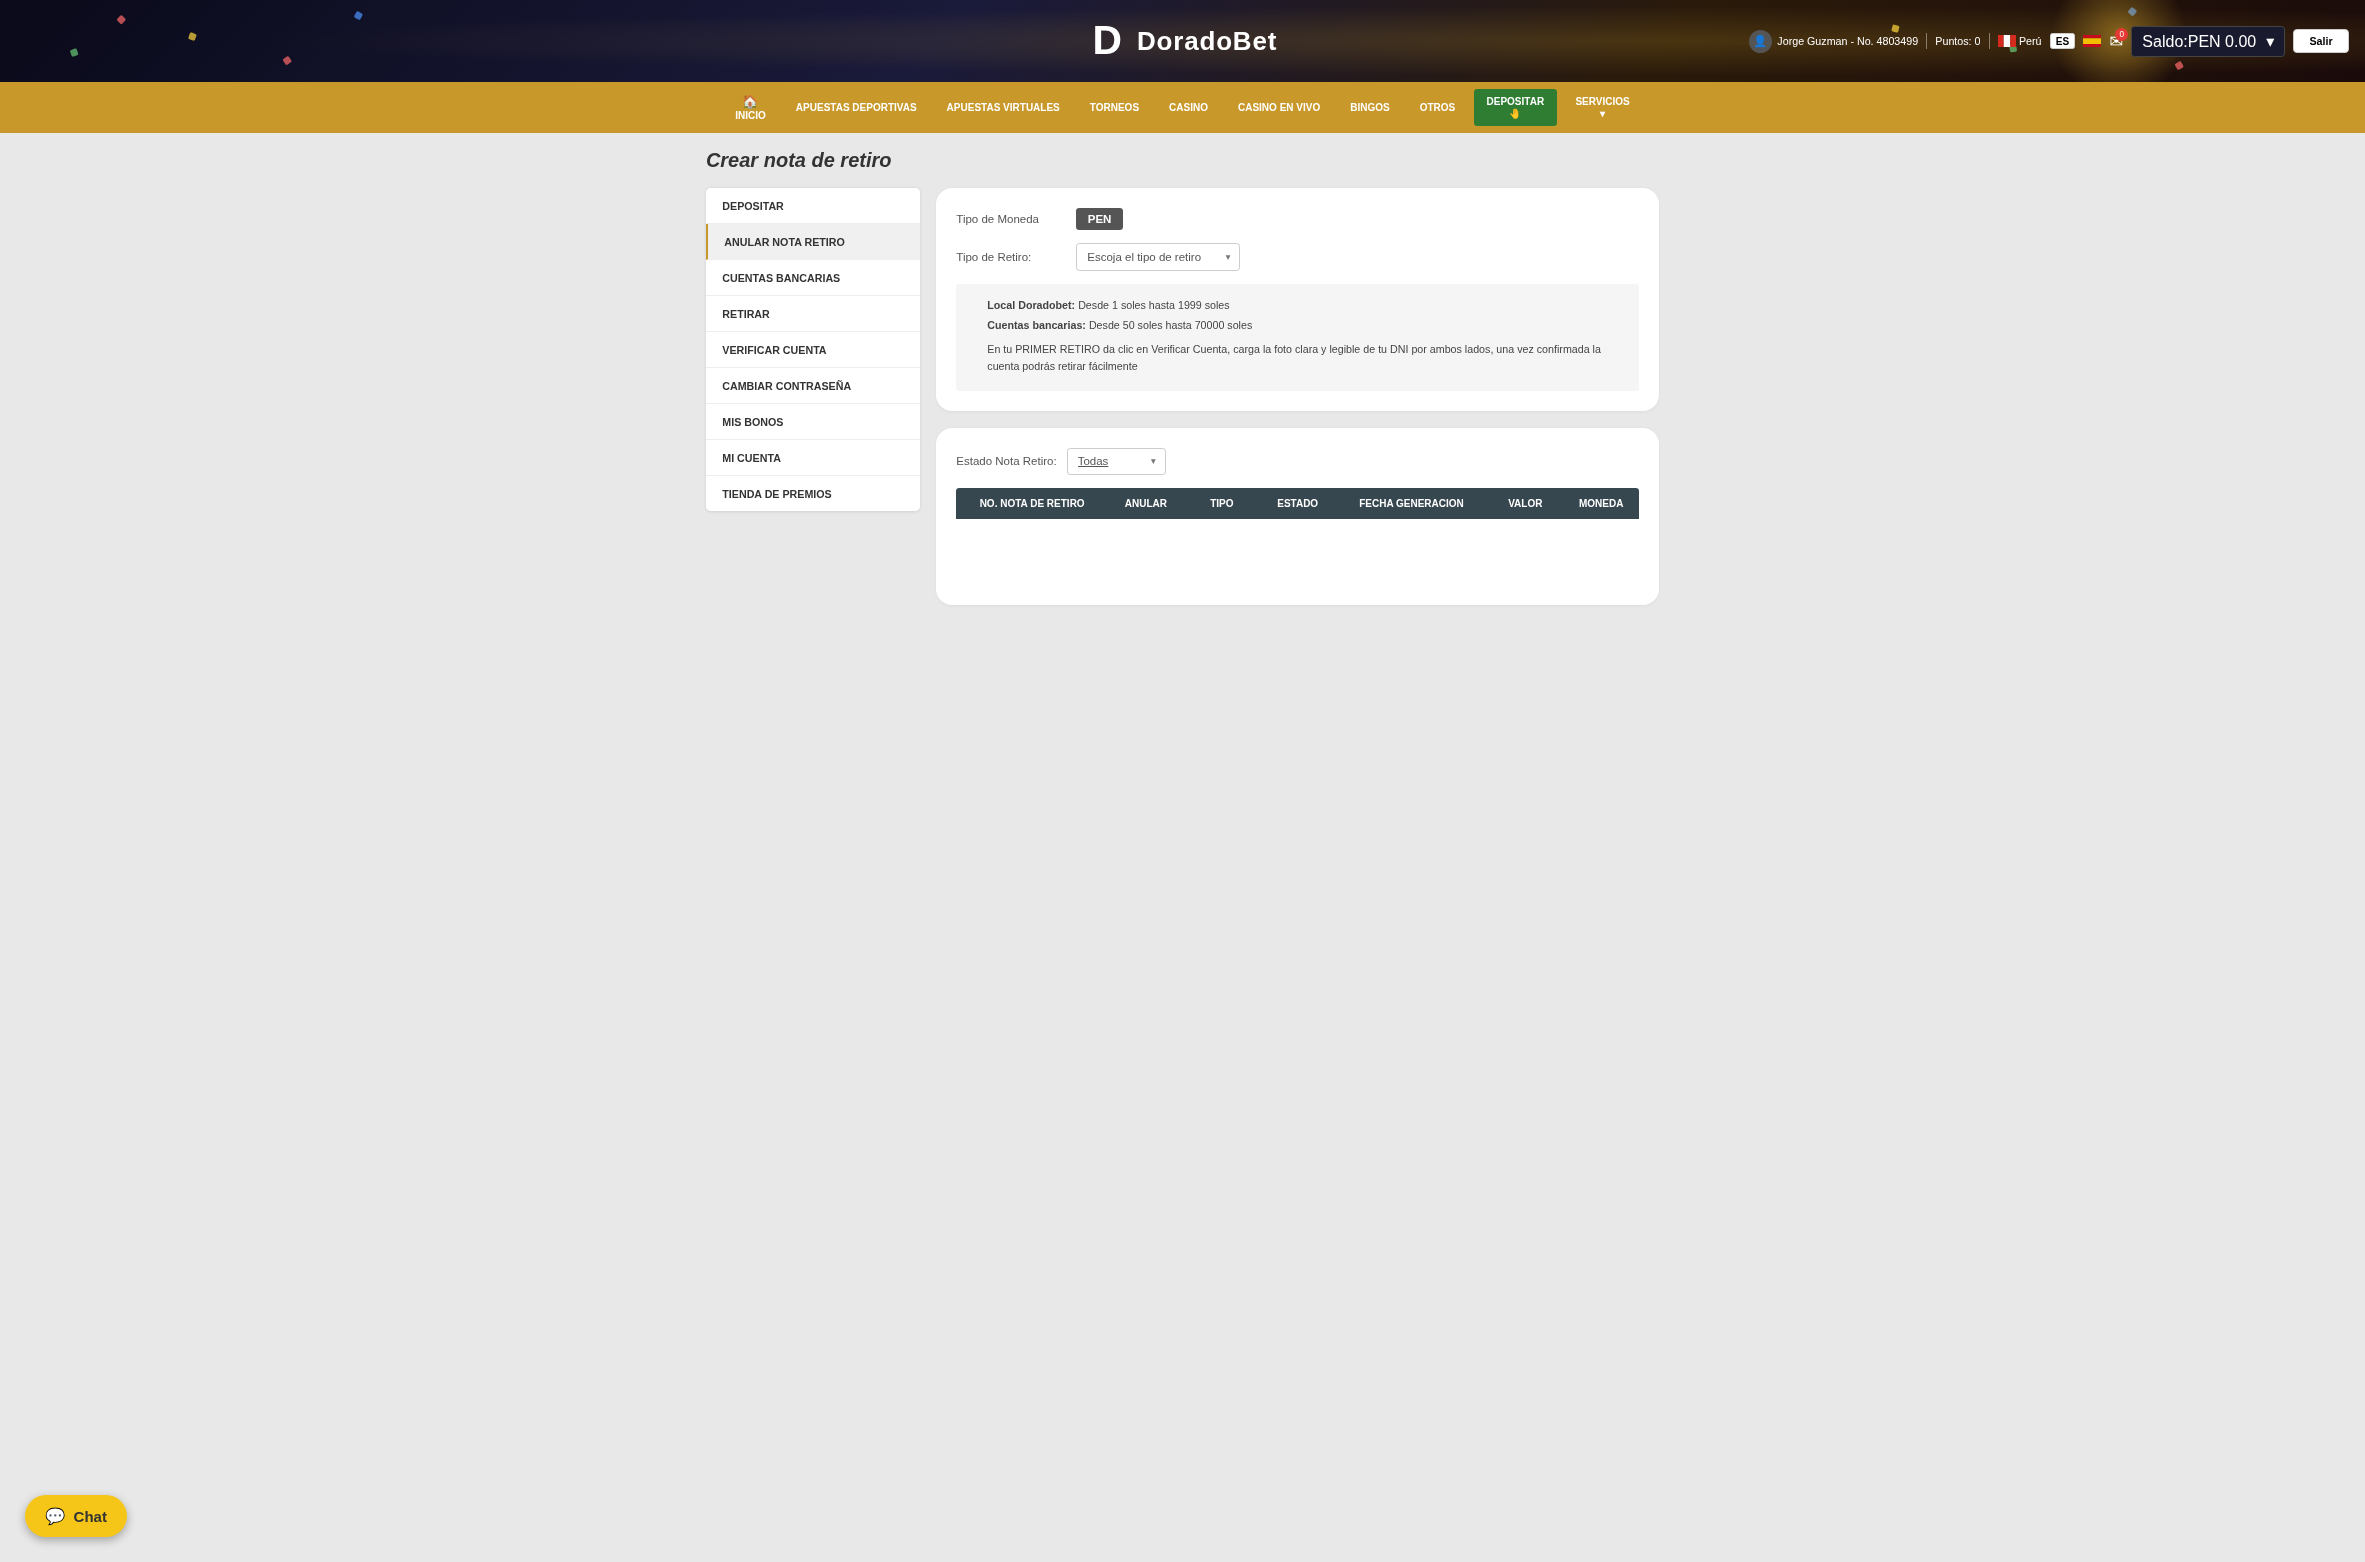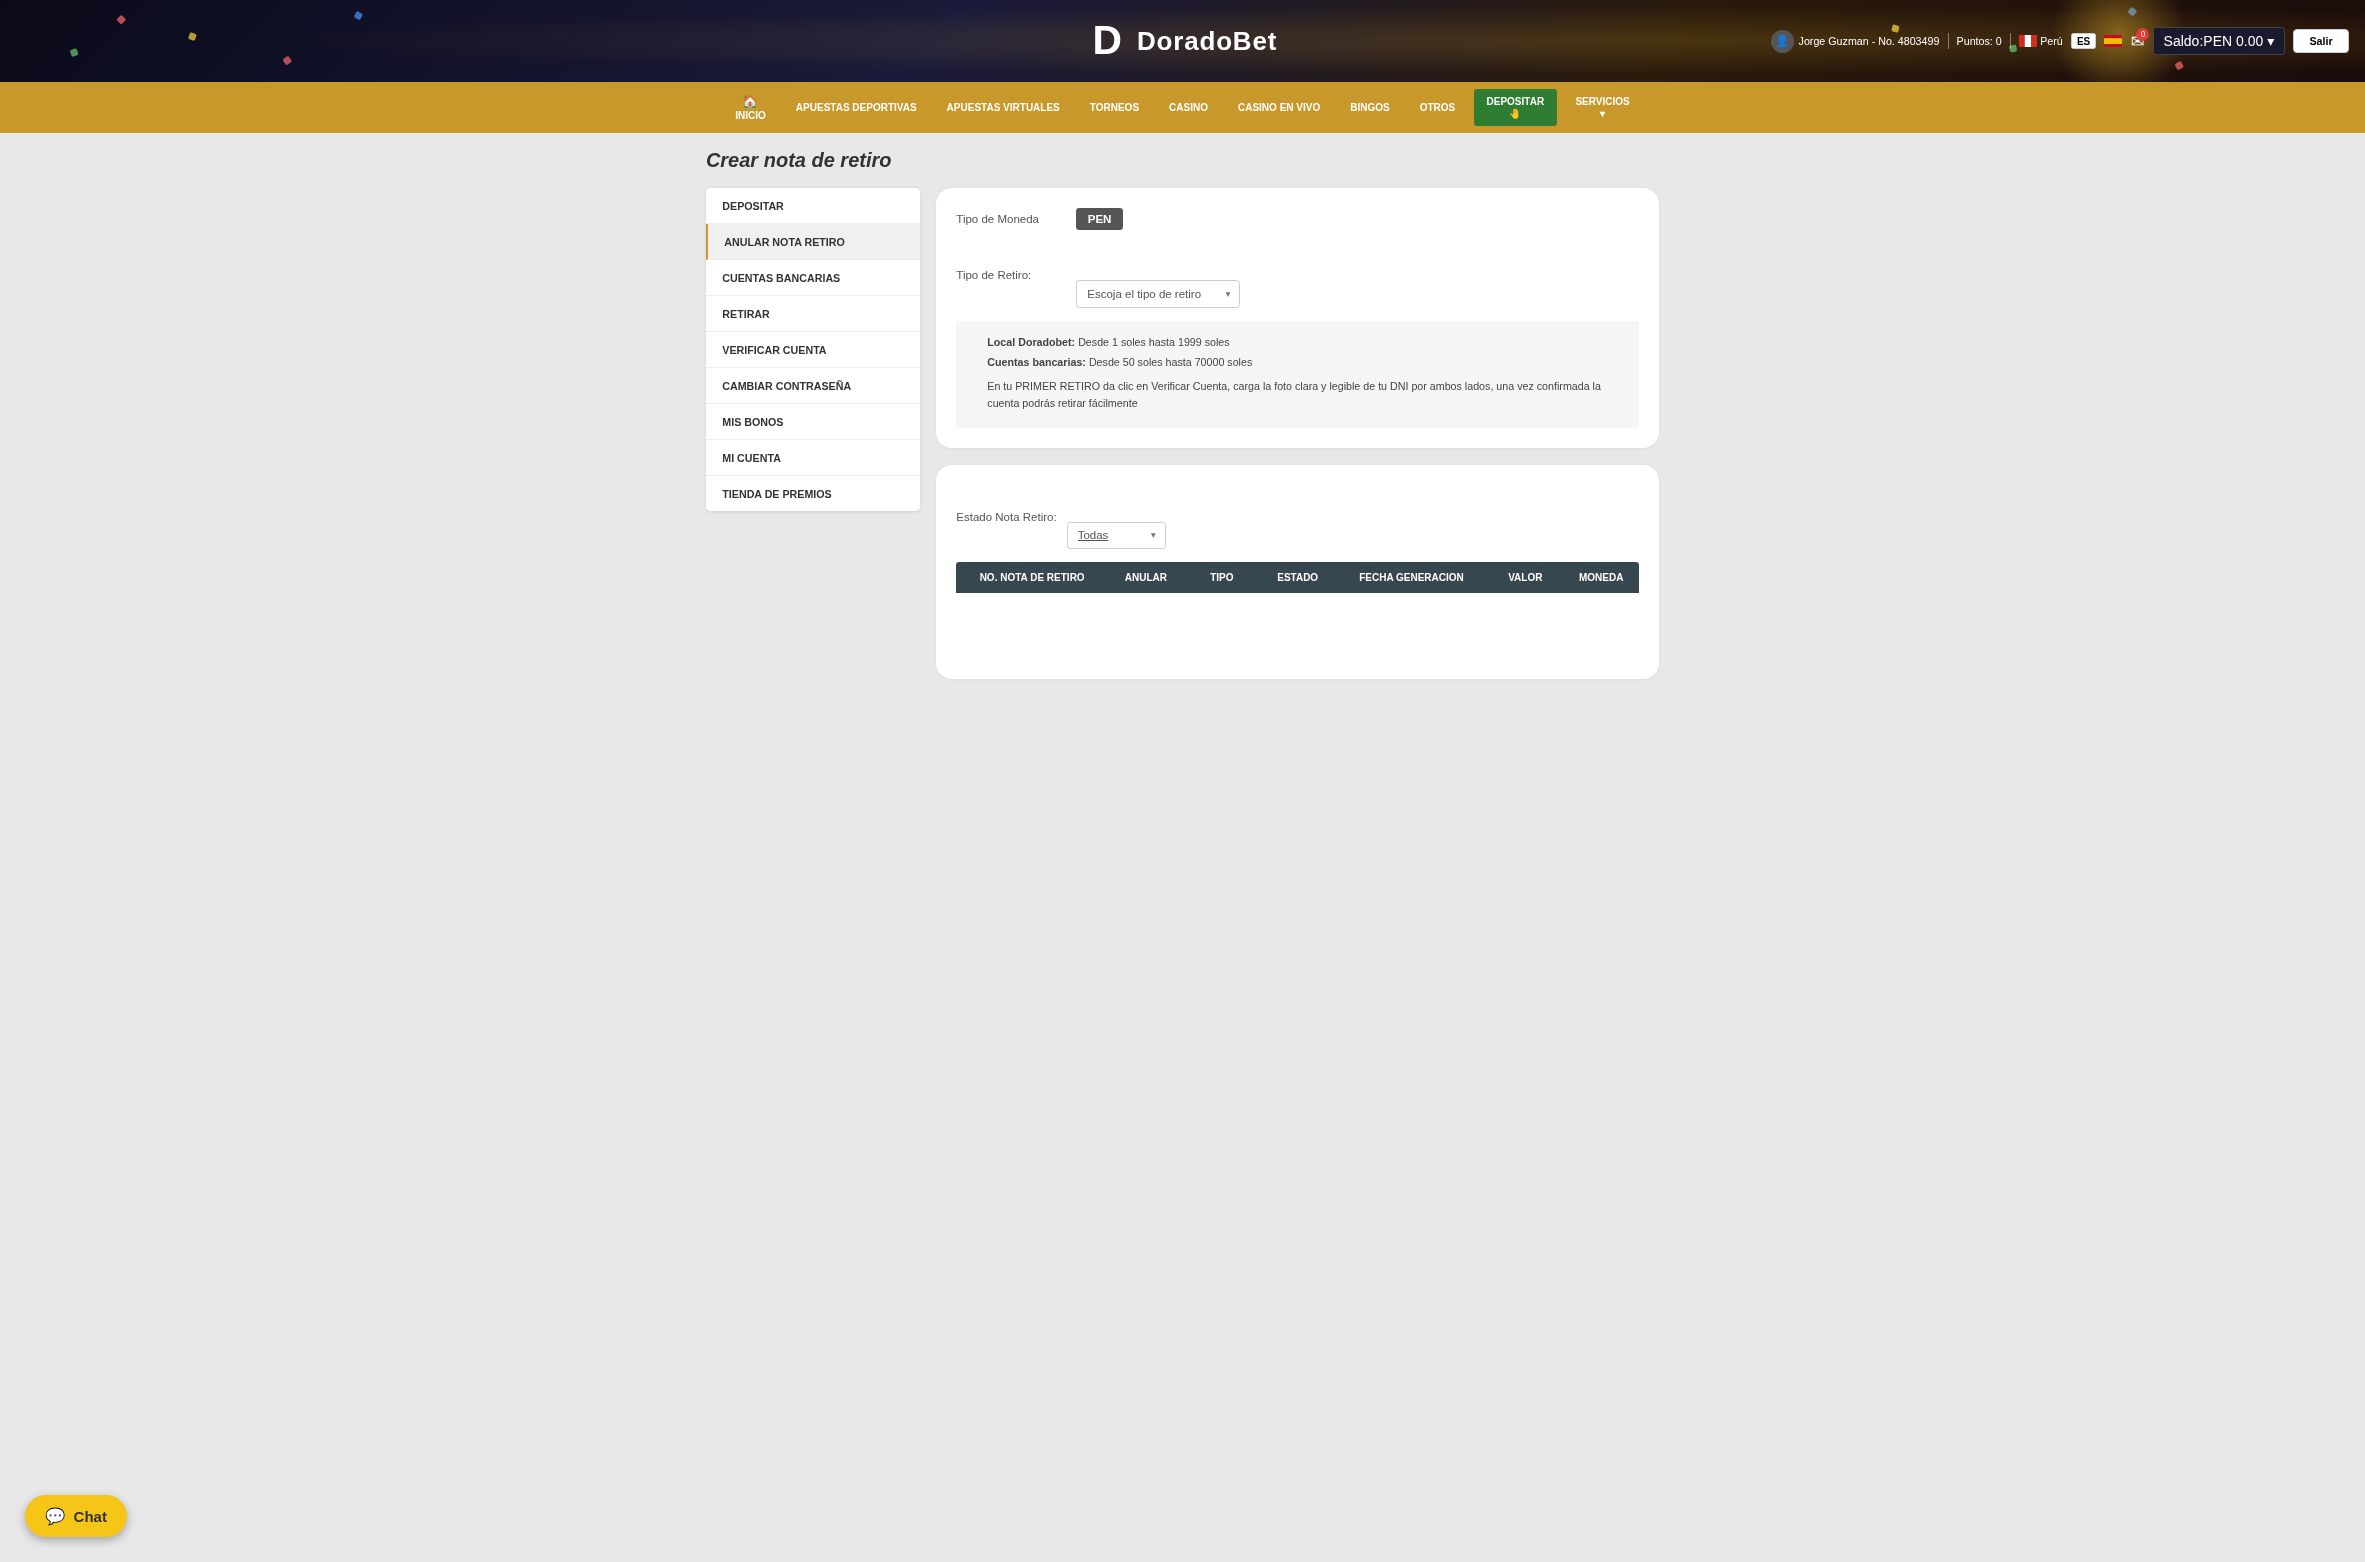"Saldo:PEN 0.00" .saldo-btn { font-size: 14px -> 16px; gap: 4px -> 10px }
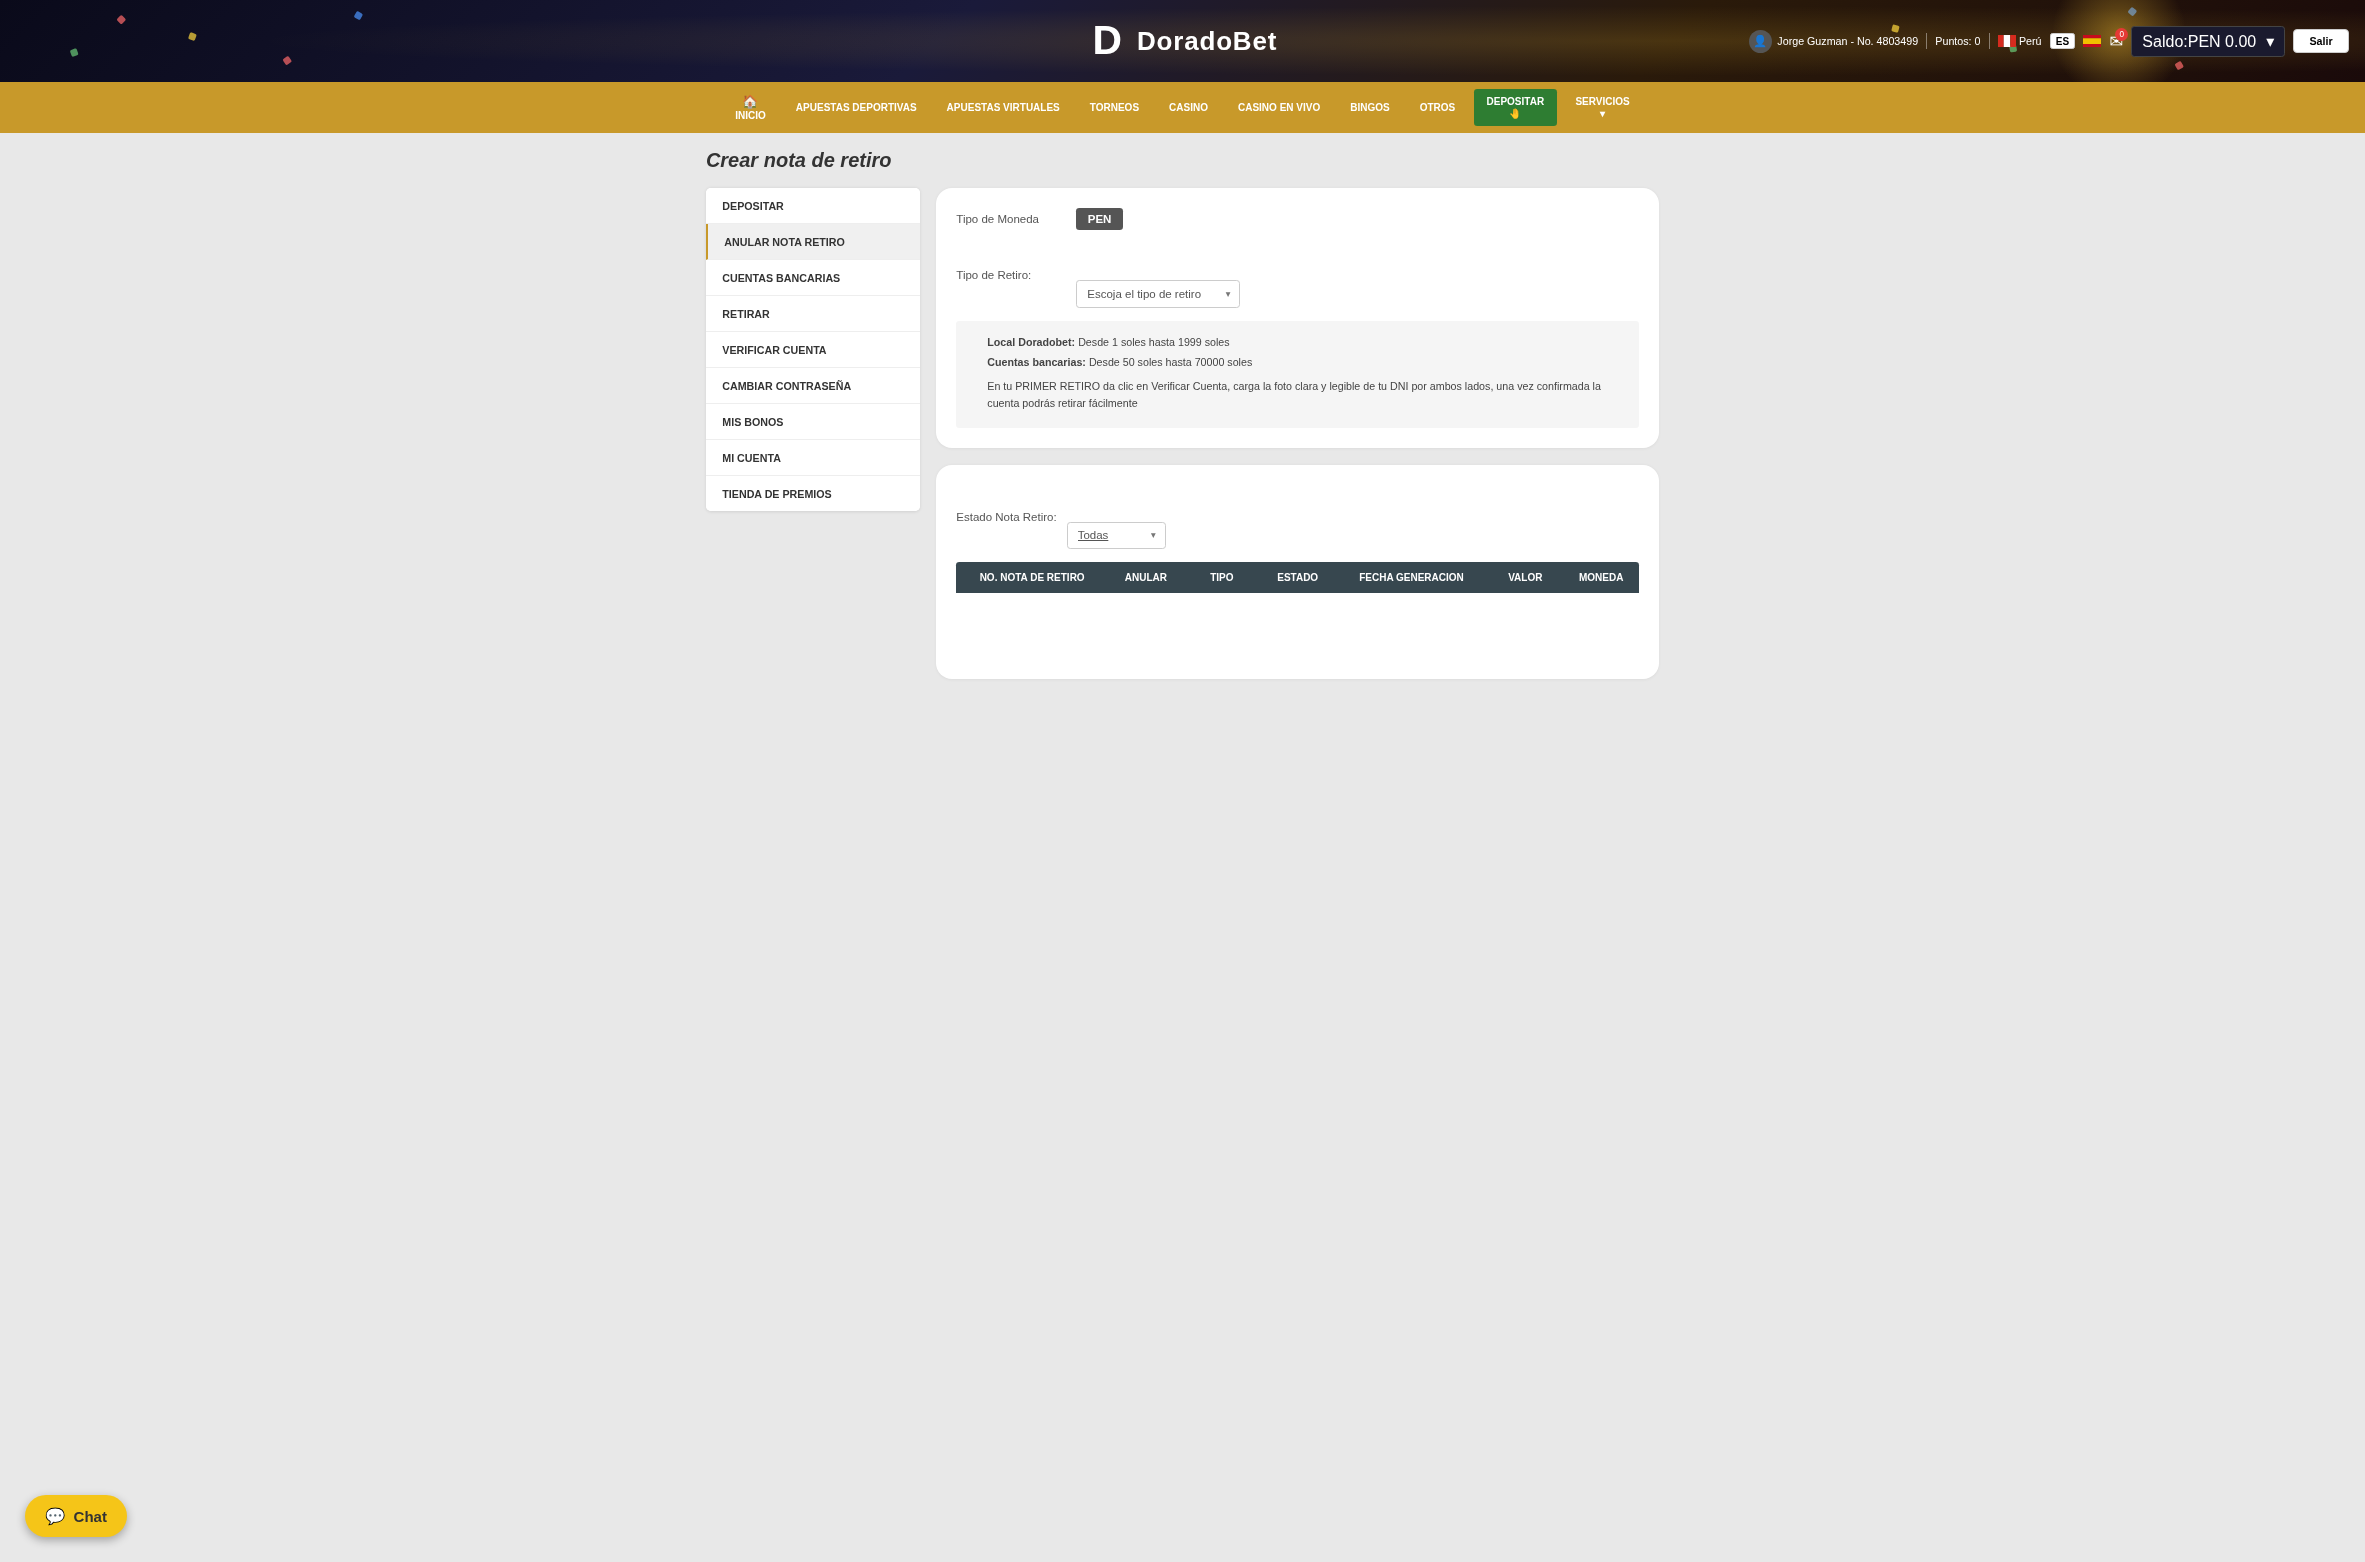"Escoja el tipo de retiro" .select-wrapper { margin-top: 37px -> none }
